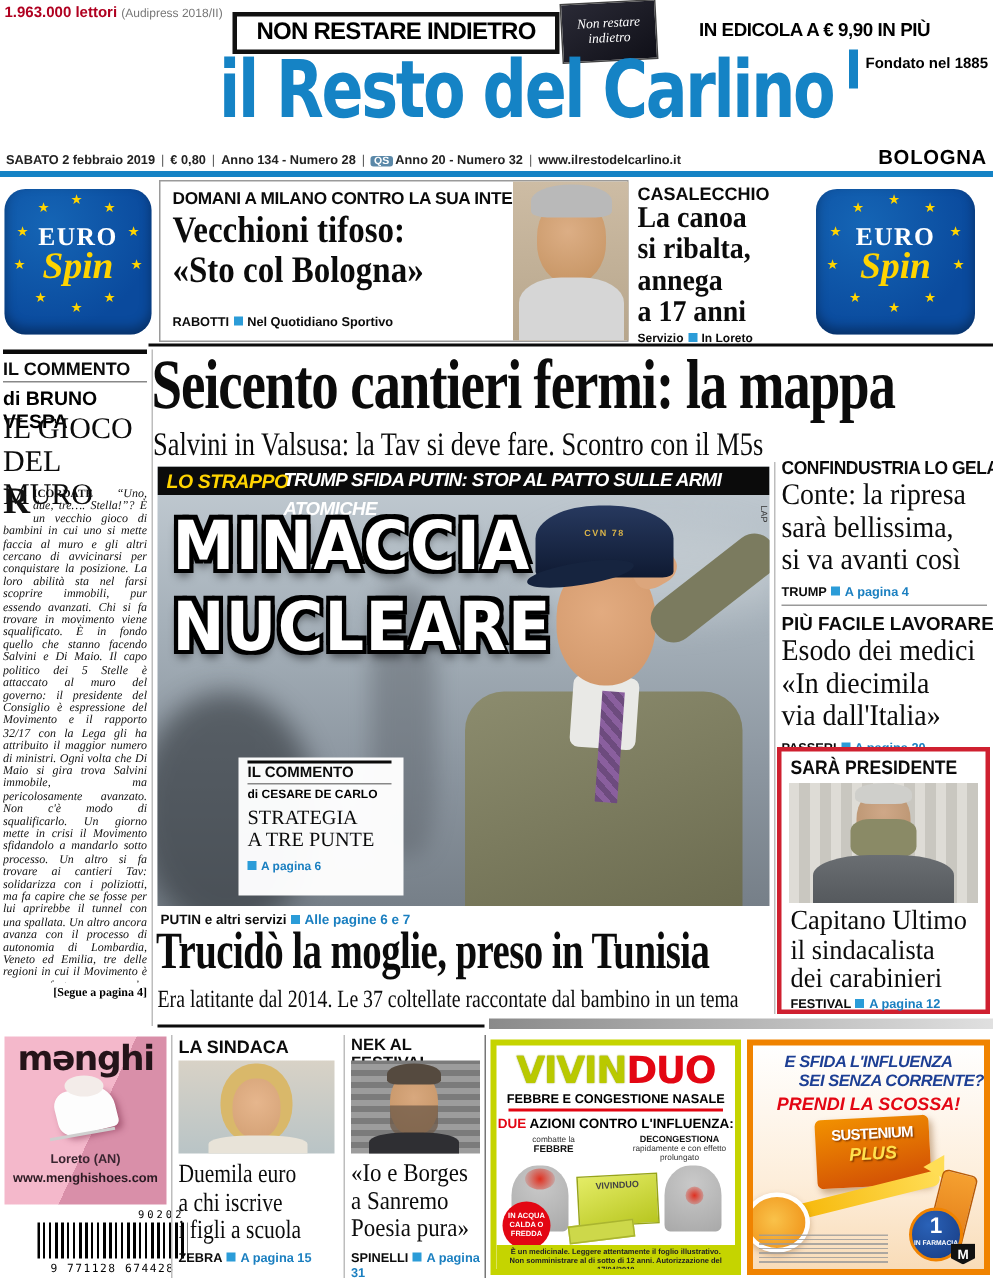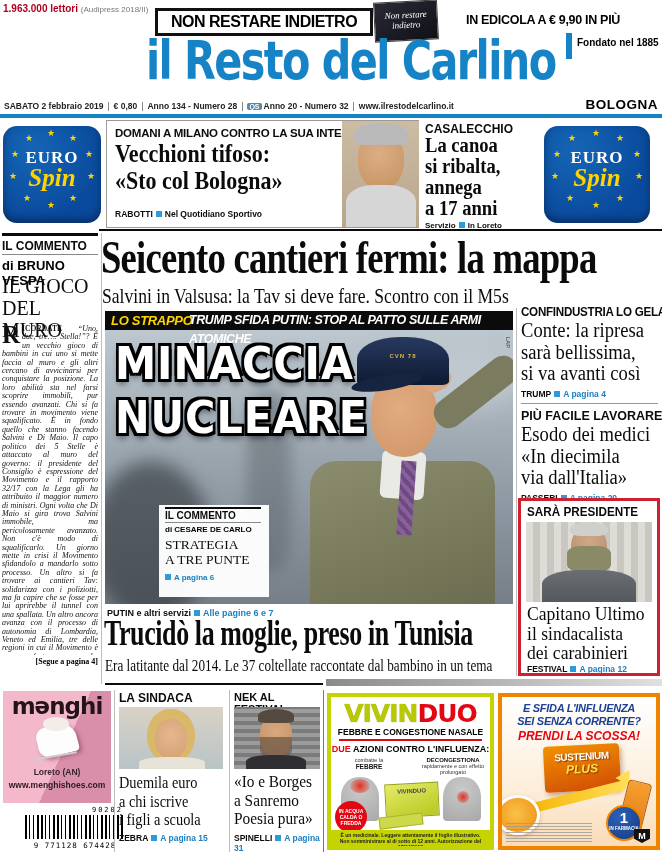"SEI SENZA CORRENTE?" div.abs { text-align: center -> right }
